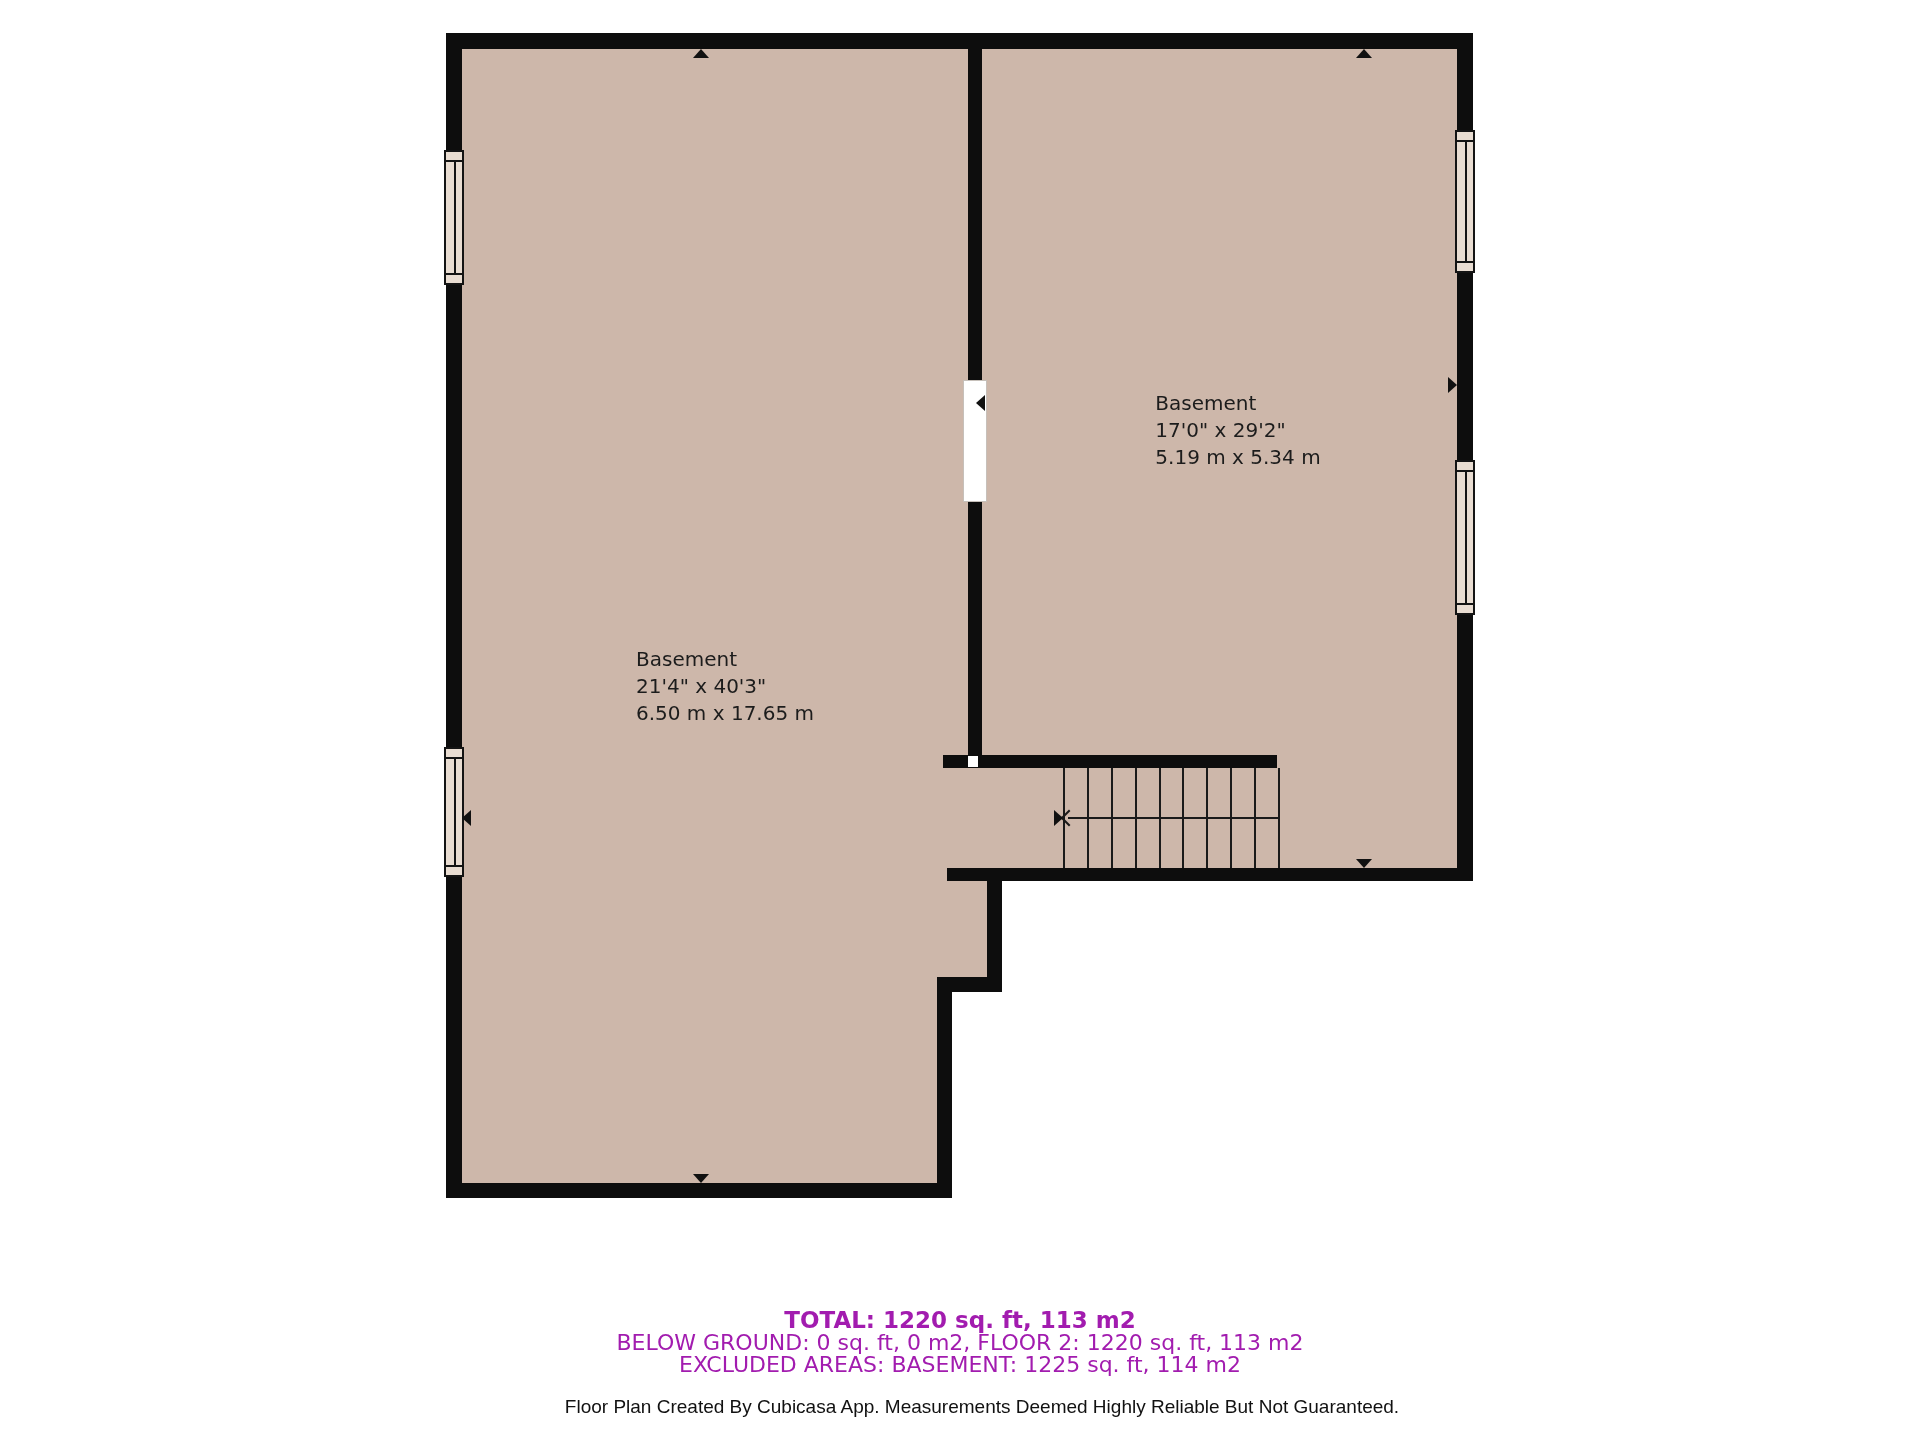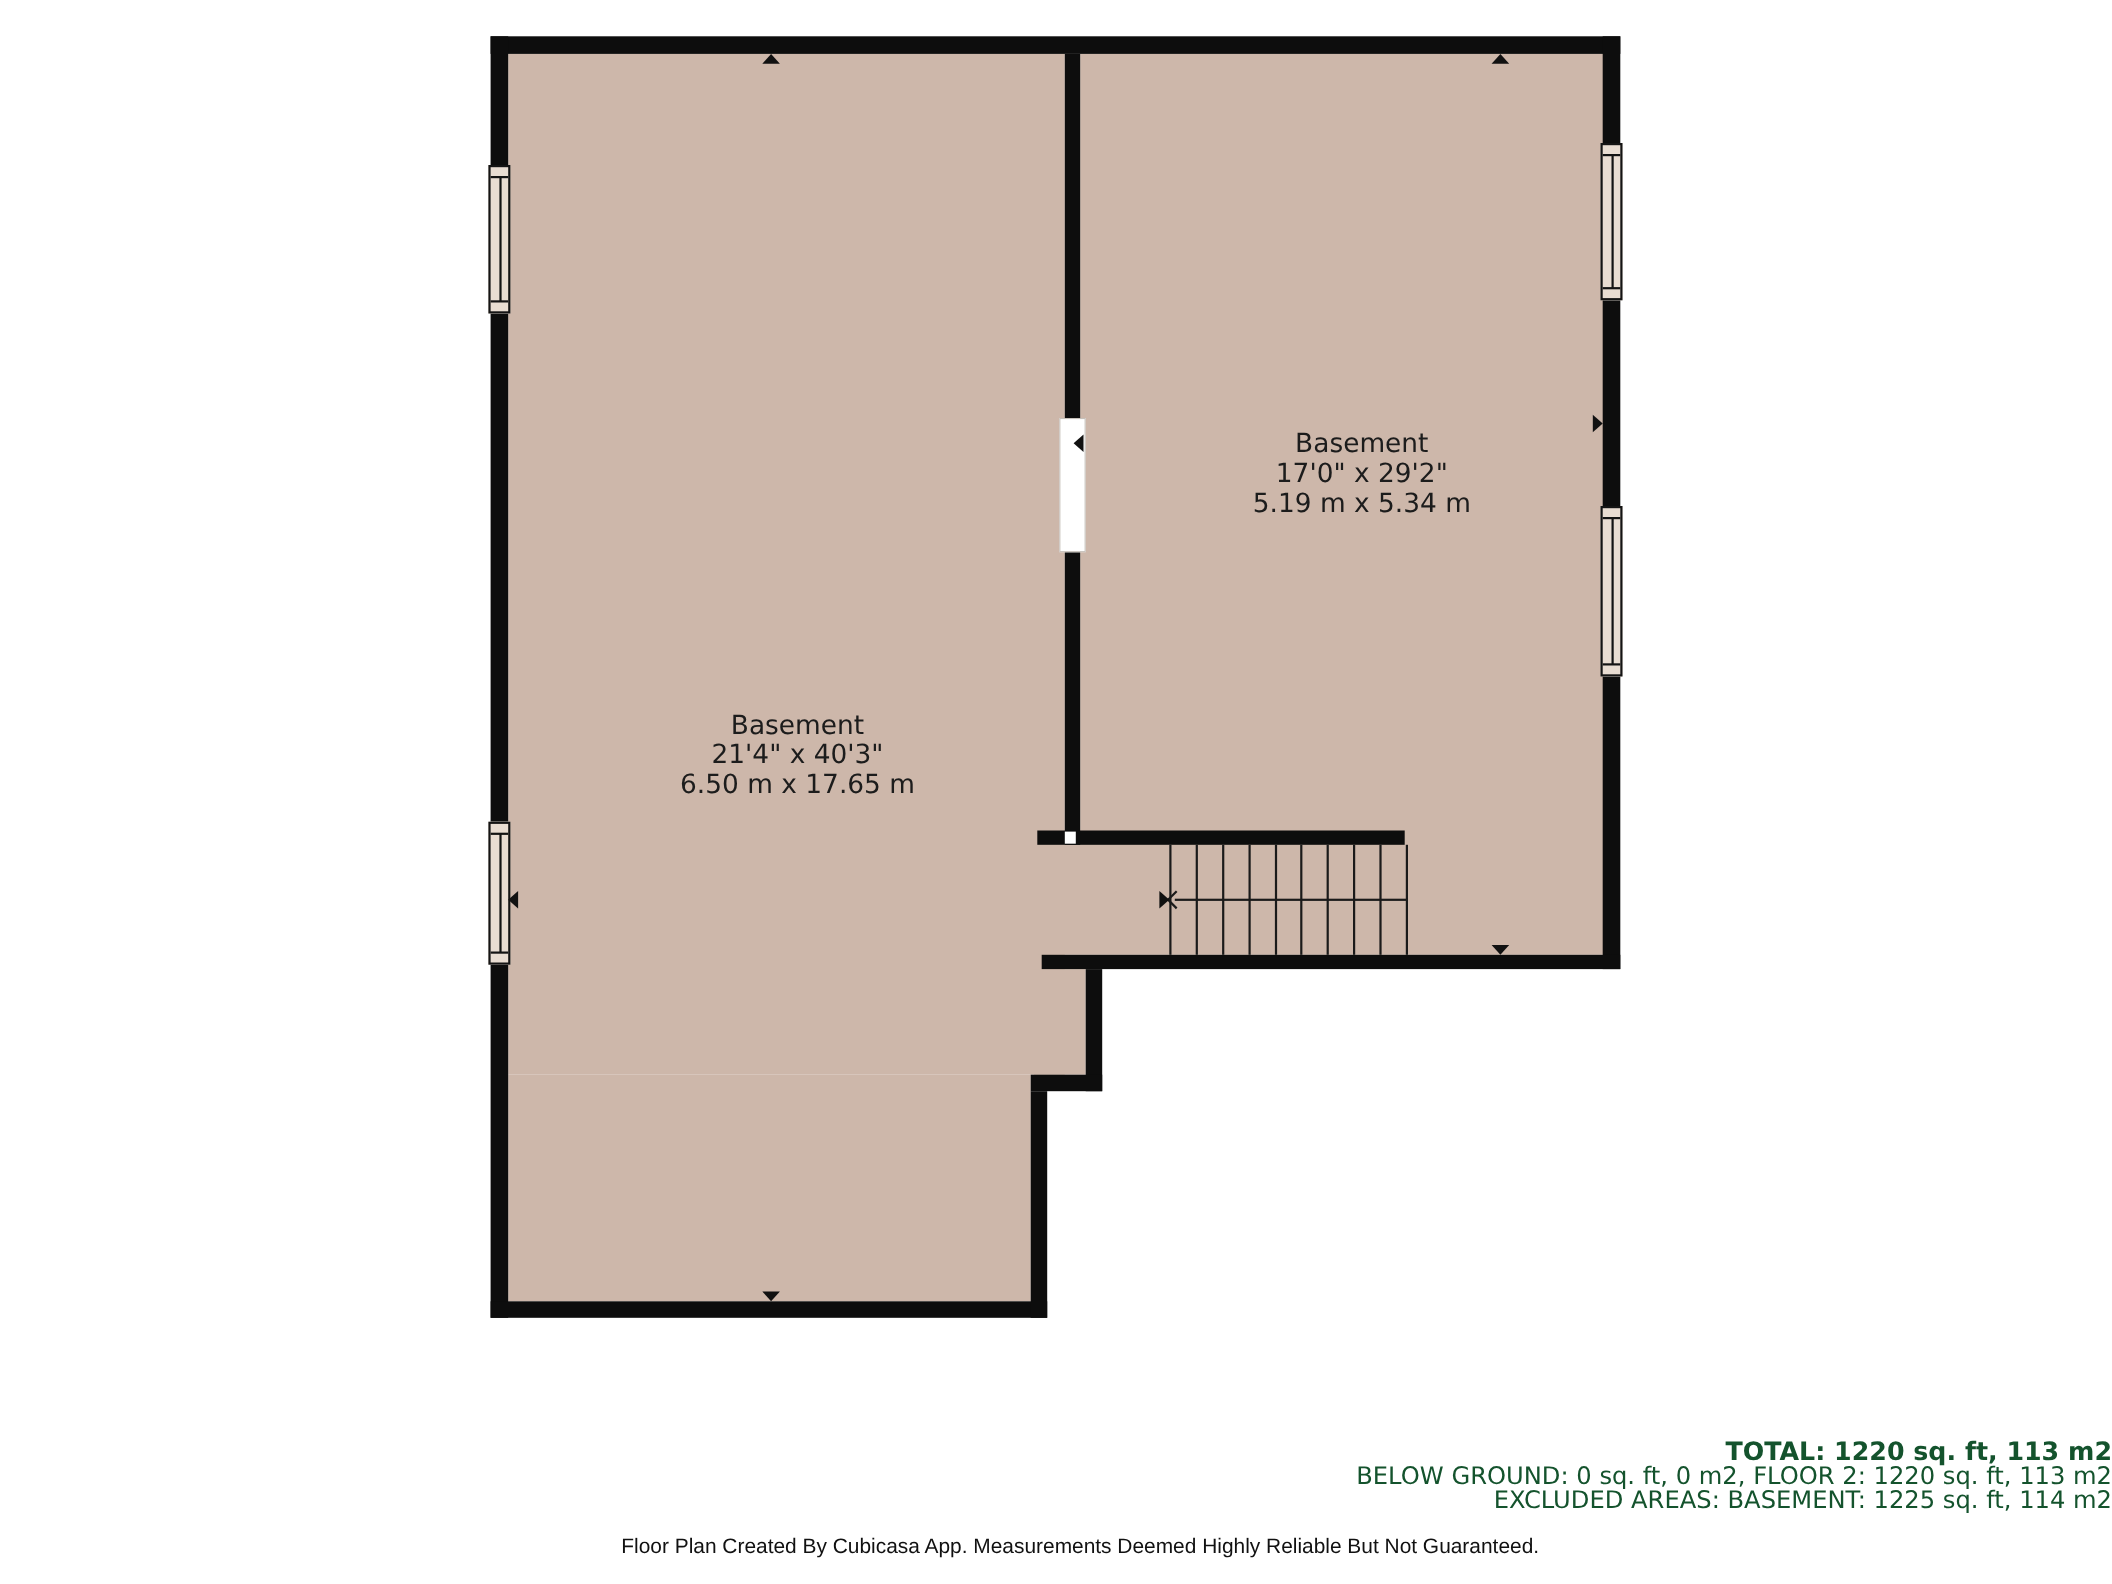"Basement" .room-label { font-size: 24px -> 20px; text-align: center -> none }
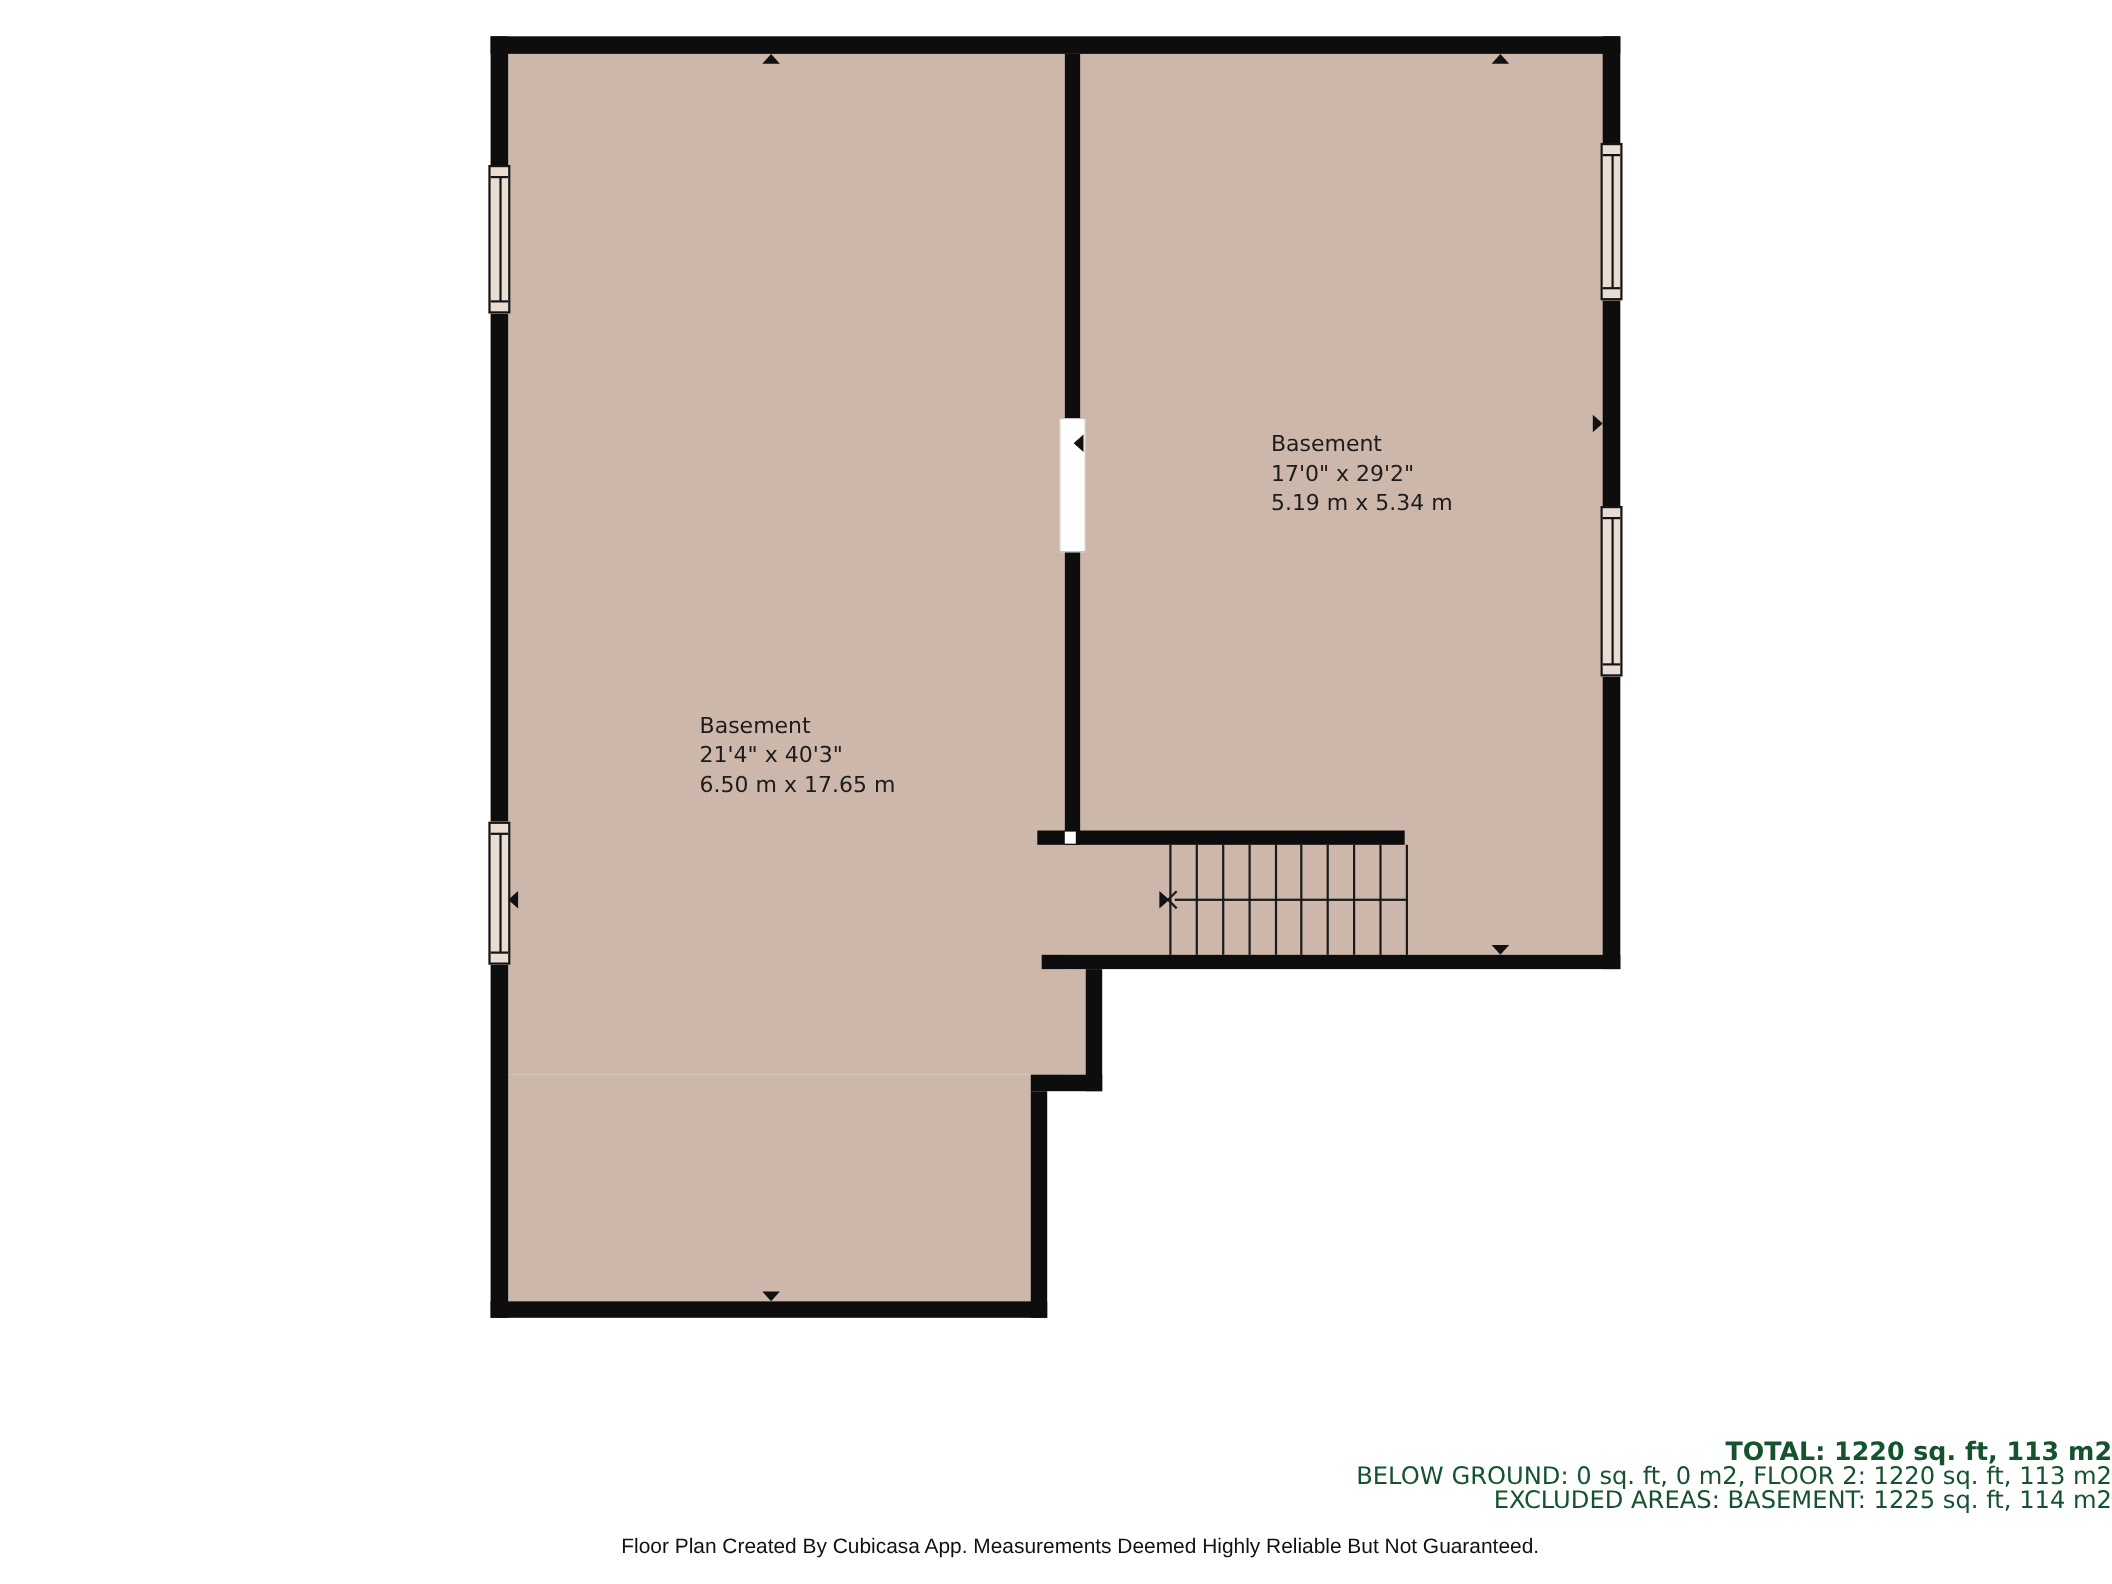"TOTAL: 1220 sq. ft, 113" .summary { color: #14532d -> #a21caf; text-align: right -> center }
